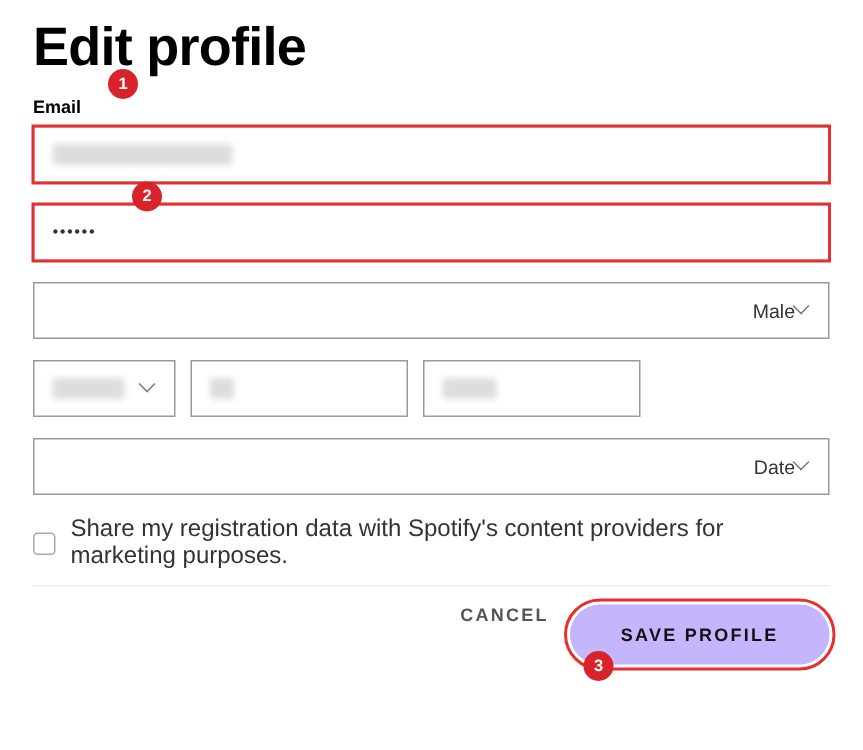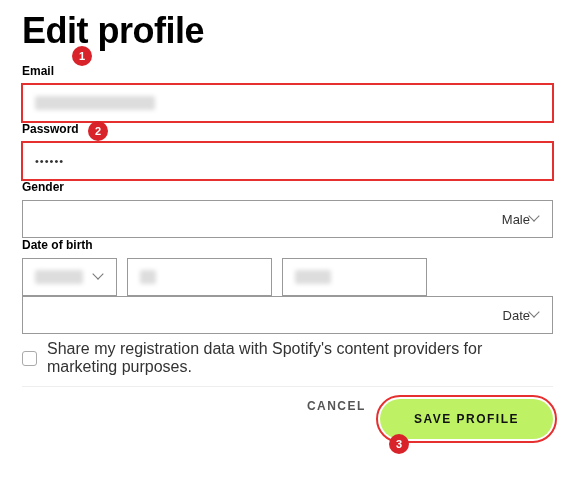"Email" .field { margin-bottom: none -> 14px }
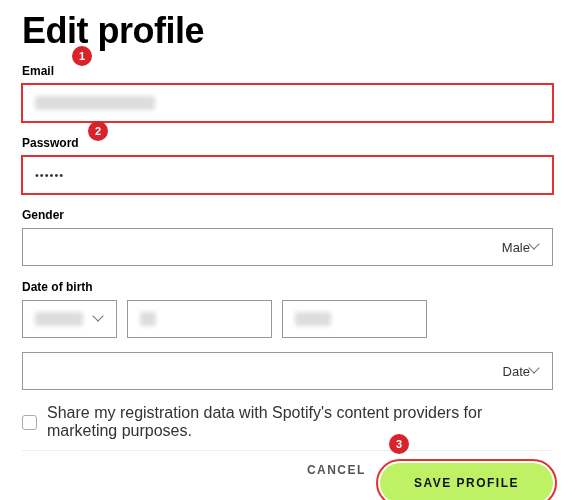"Password" label.label { html: <label>Password</label> -> none }
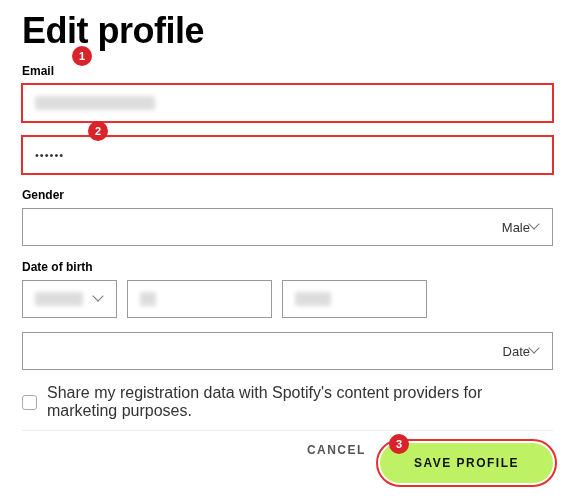"Gender" label.label { html: <label>Gender</label> -> none }
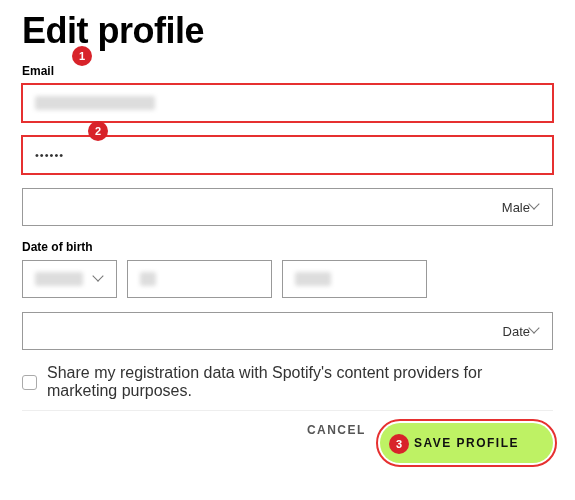"Date of birth" label.label { html: <label>Date of birth</label> -> none }
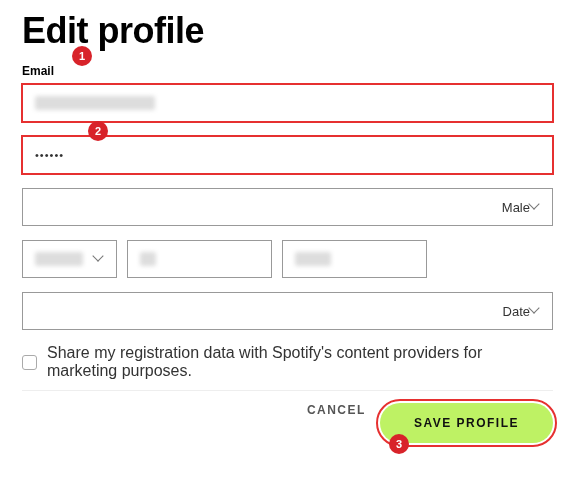"SAVE PROFILE" .save { background: #bef264 -> #c4b5fd }
